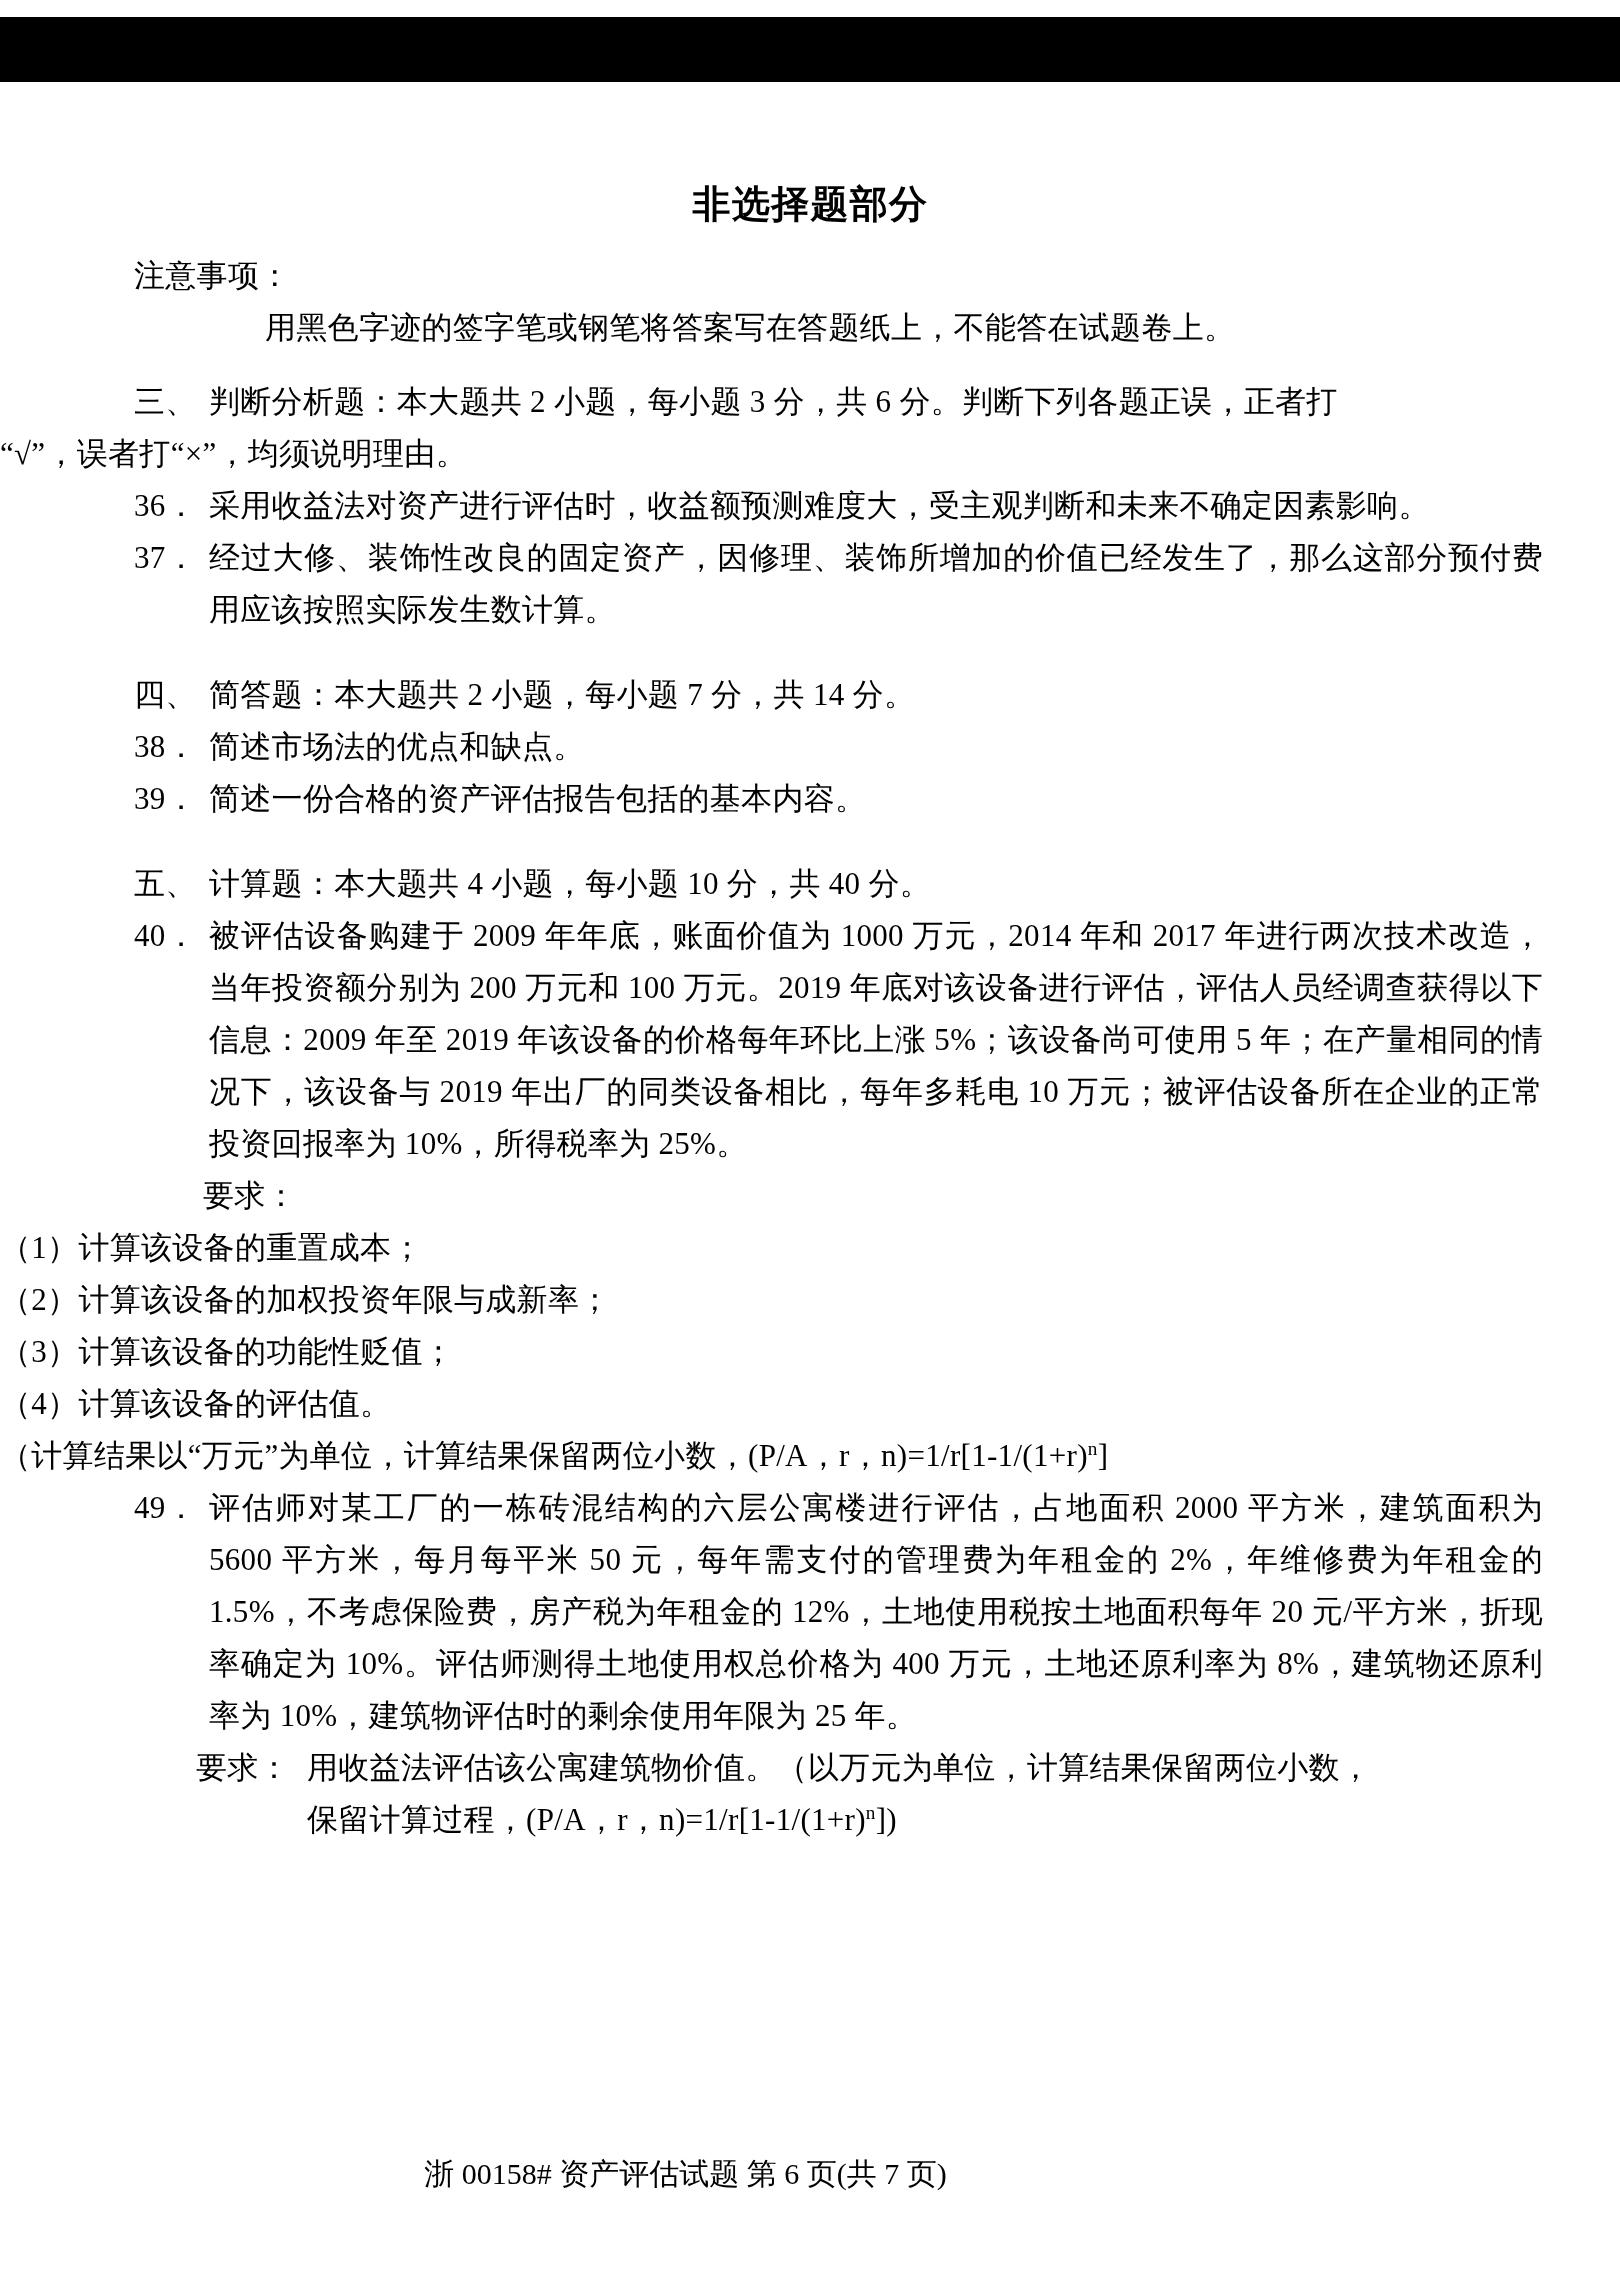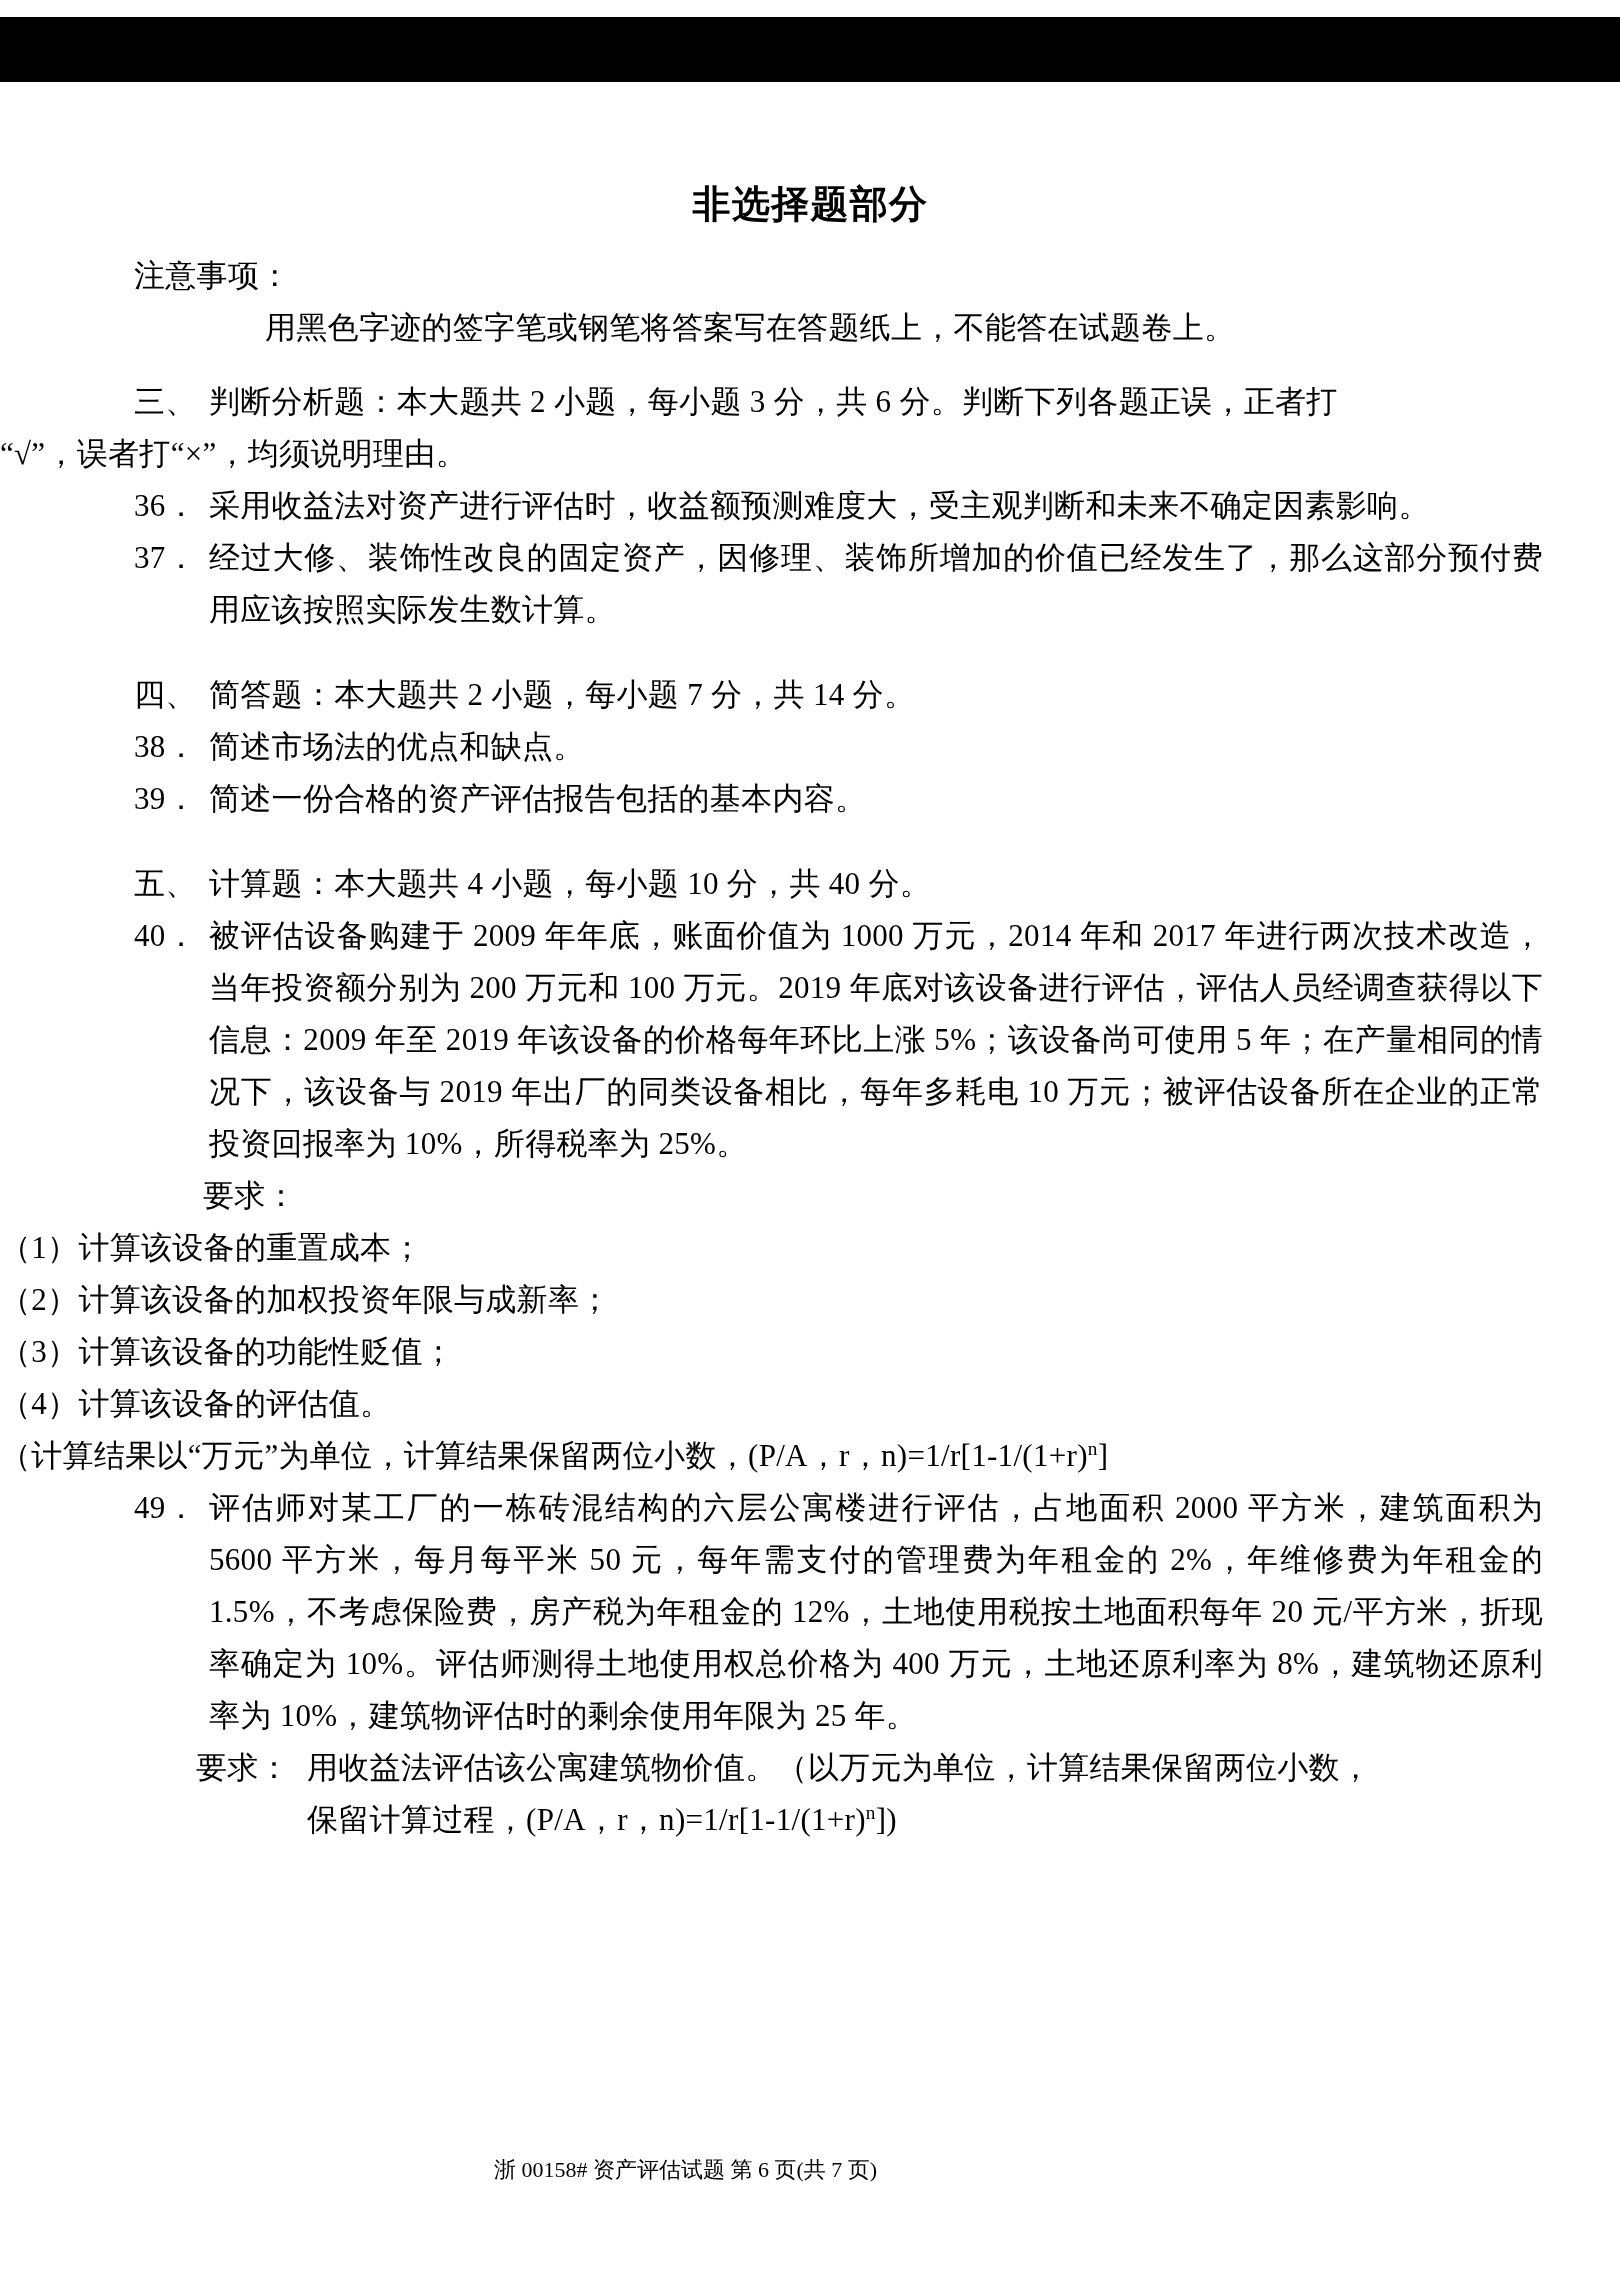"浙 00158# 资产评估试题 第 6" .footer { font-size: 22px -> 30px }
